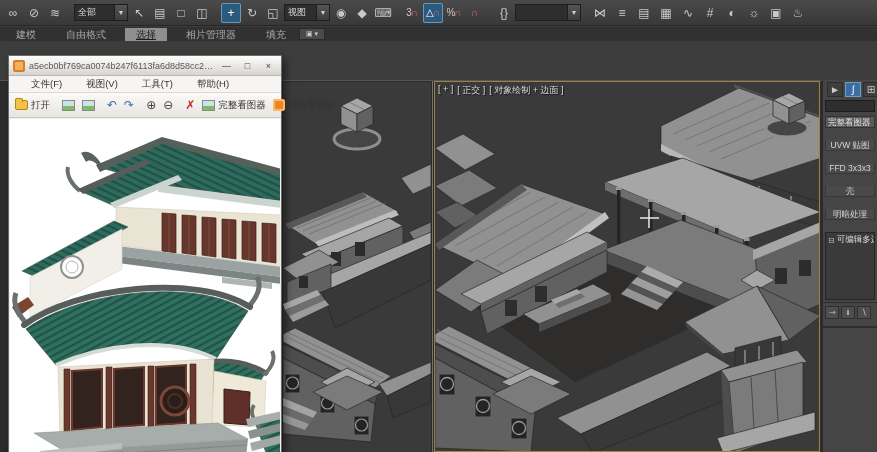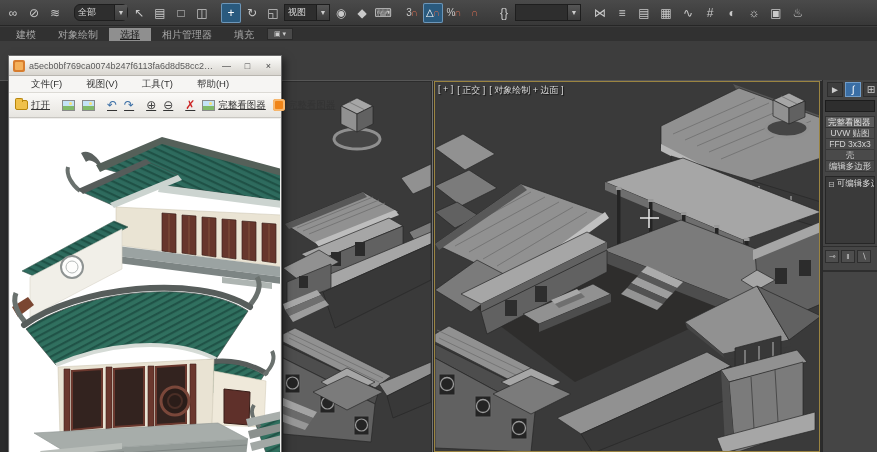"全部" span.combo { border-radius: 6px -> none }
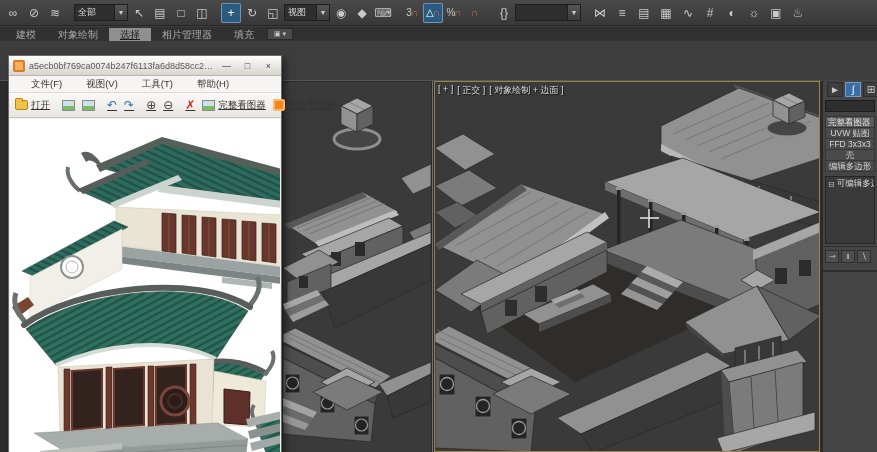"建模" span { gap: 0 -> 8px }
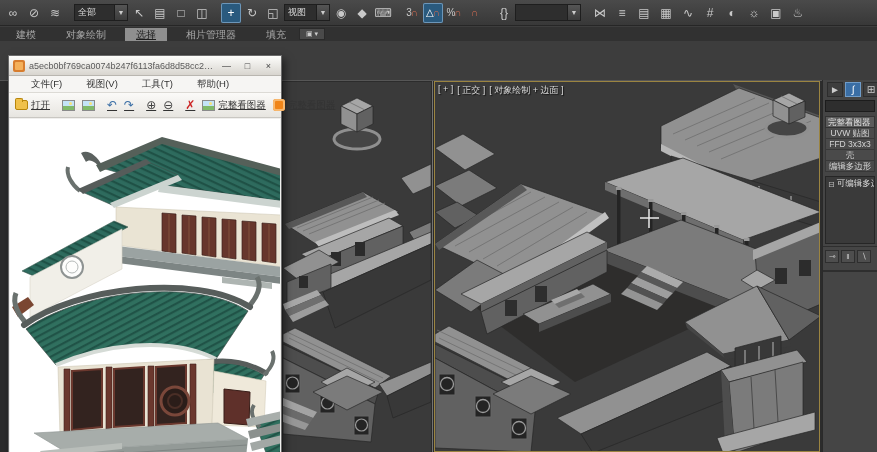"对象绘制" span { text: 对象绘制 -> 自由格式 }
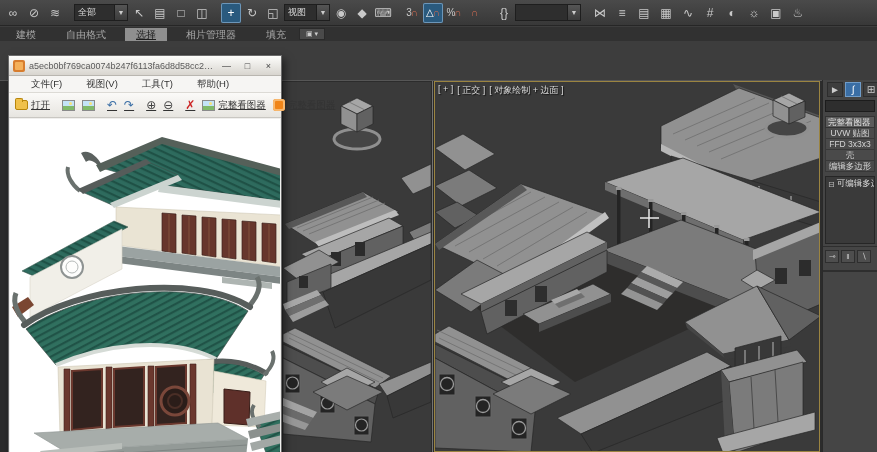"打开" .vtools { text-decoration: underline -> none }
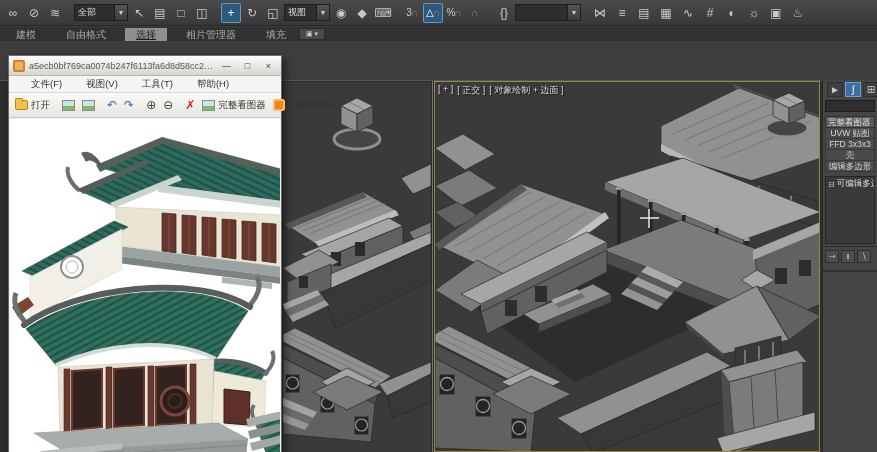"UVW 贴图" .mrow { margin: 0 2px -> 12px 2px }
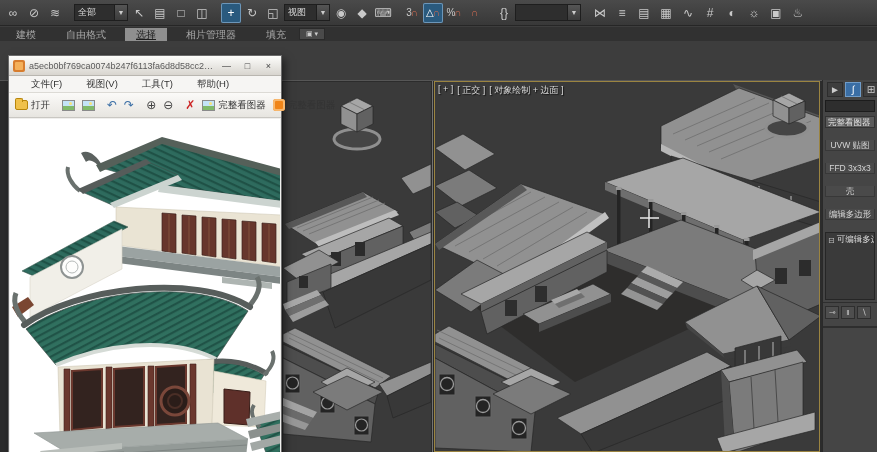"编辑多边形" div.mrow { text: 编辑多边形 -> 明暗处理 }
